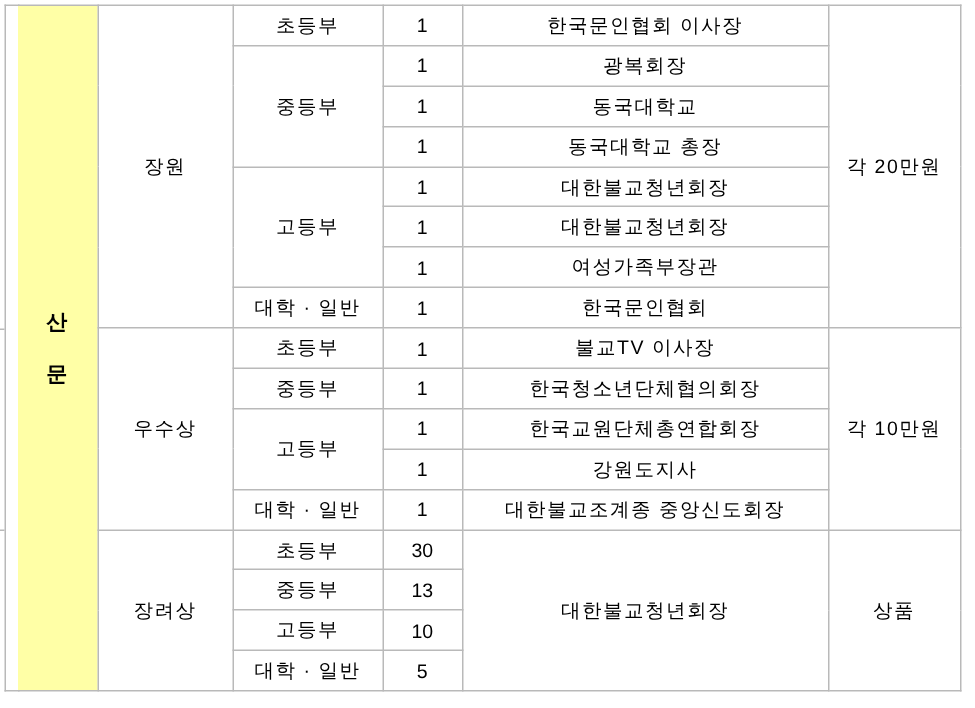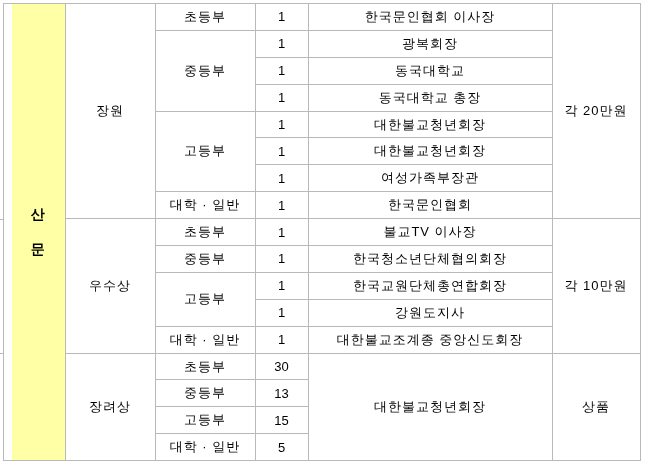"15" td.count { text: 15 -> 10 }
